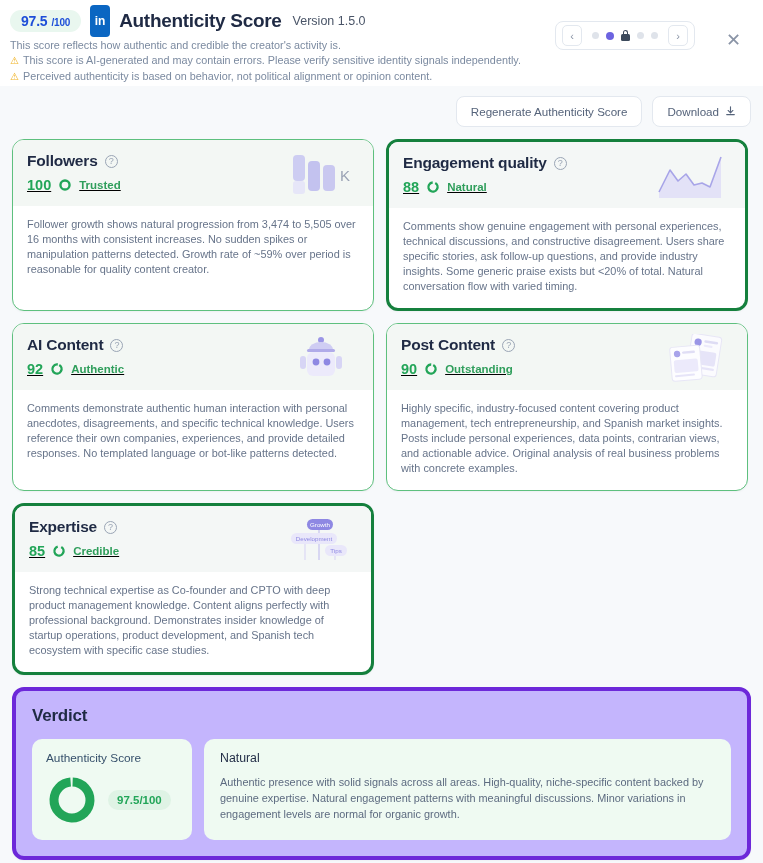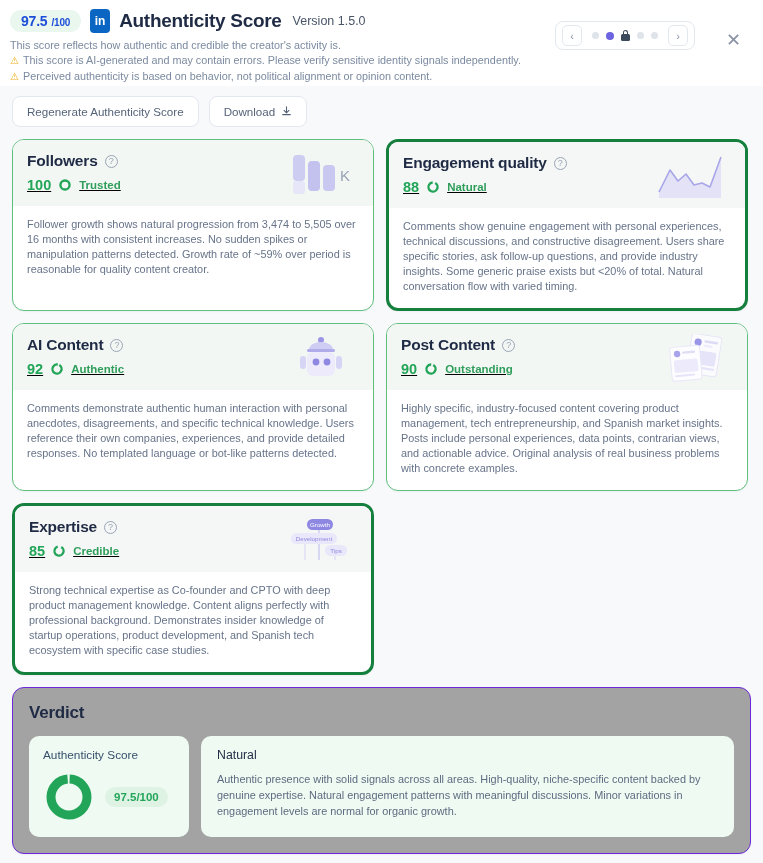"in" .li-logo { height: 24px -> 32px }
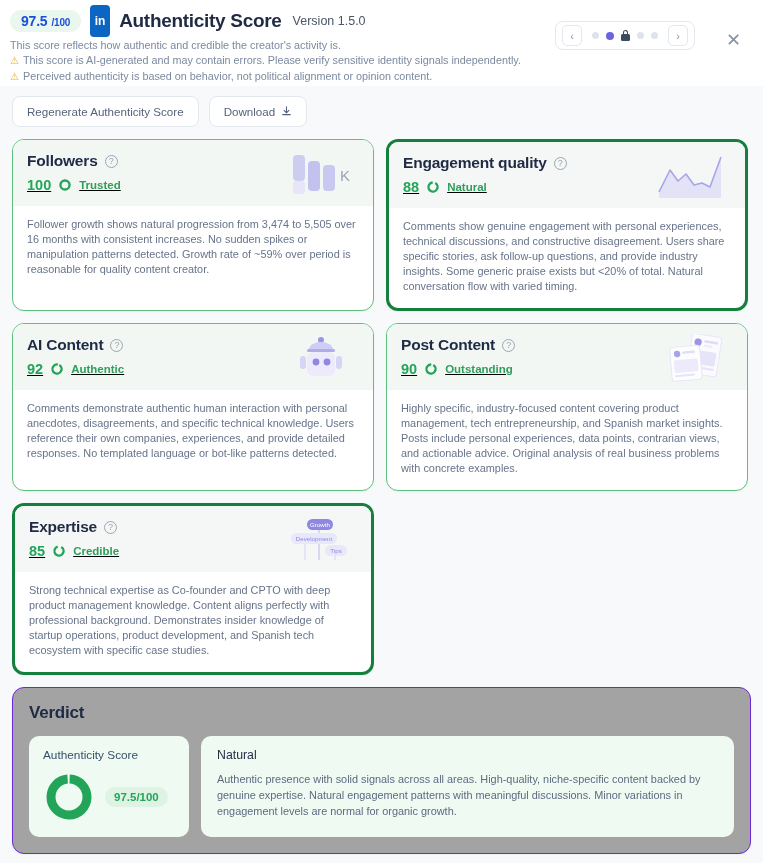"Regenerate Authenticity Score" .actions { justify-content: none -> flex-end }
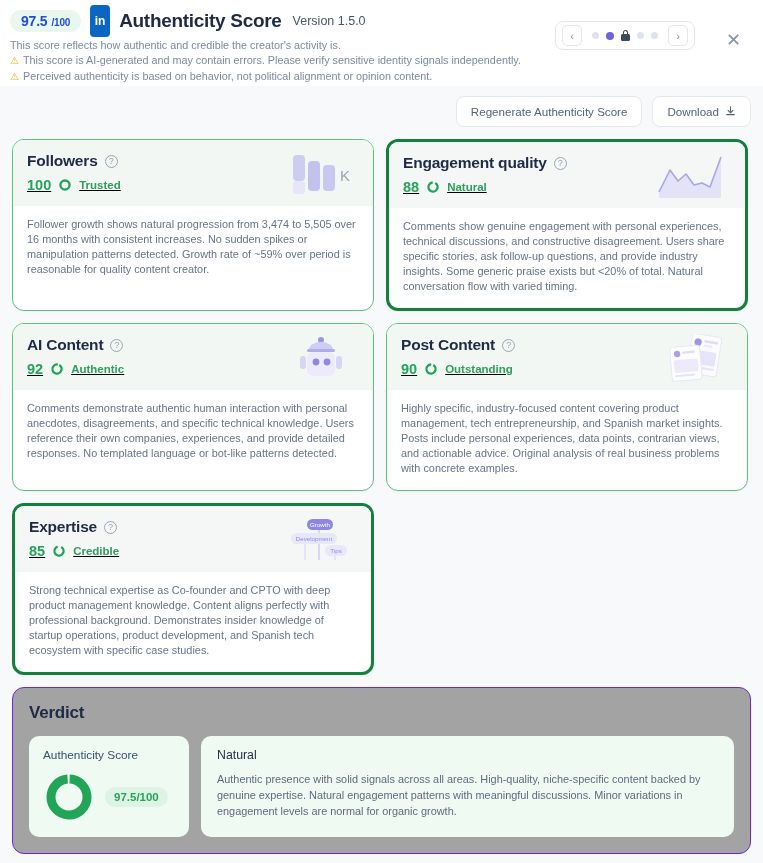"Verdict" .verdict { background: #a3a3a3 -> #c4b5fd; border: 1px solid #6d28d9 -> 4px solid #6d28d9 }
